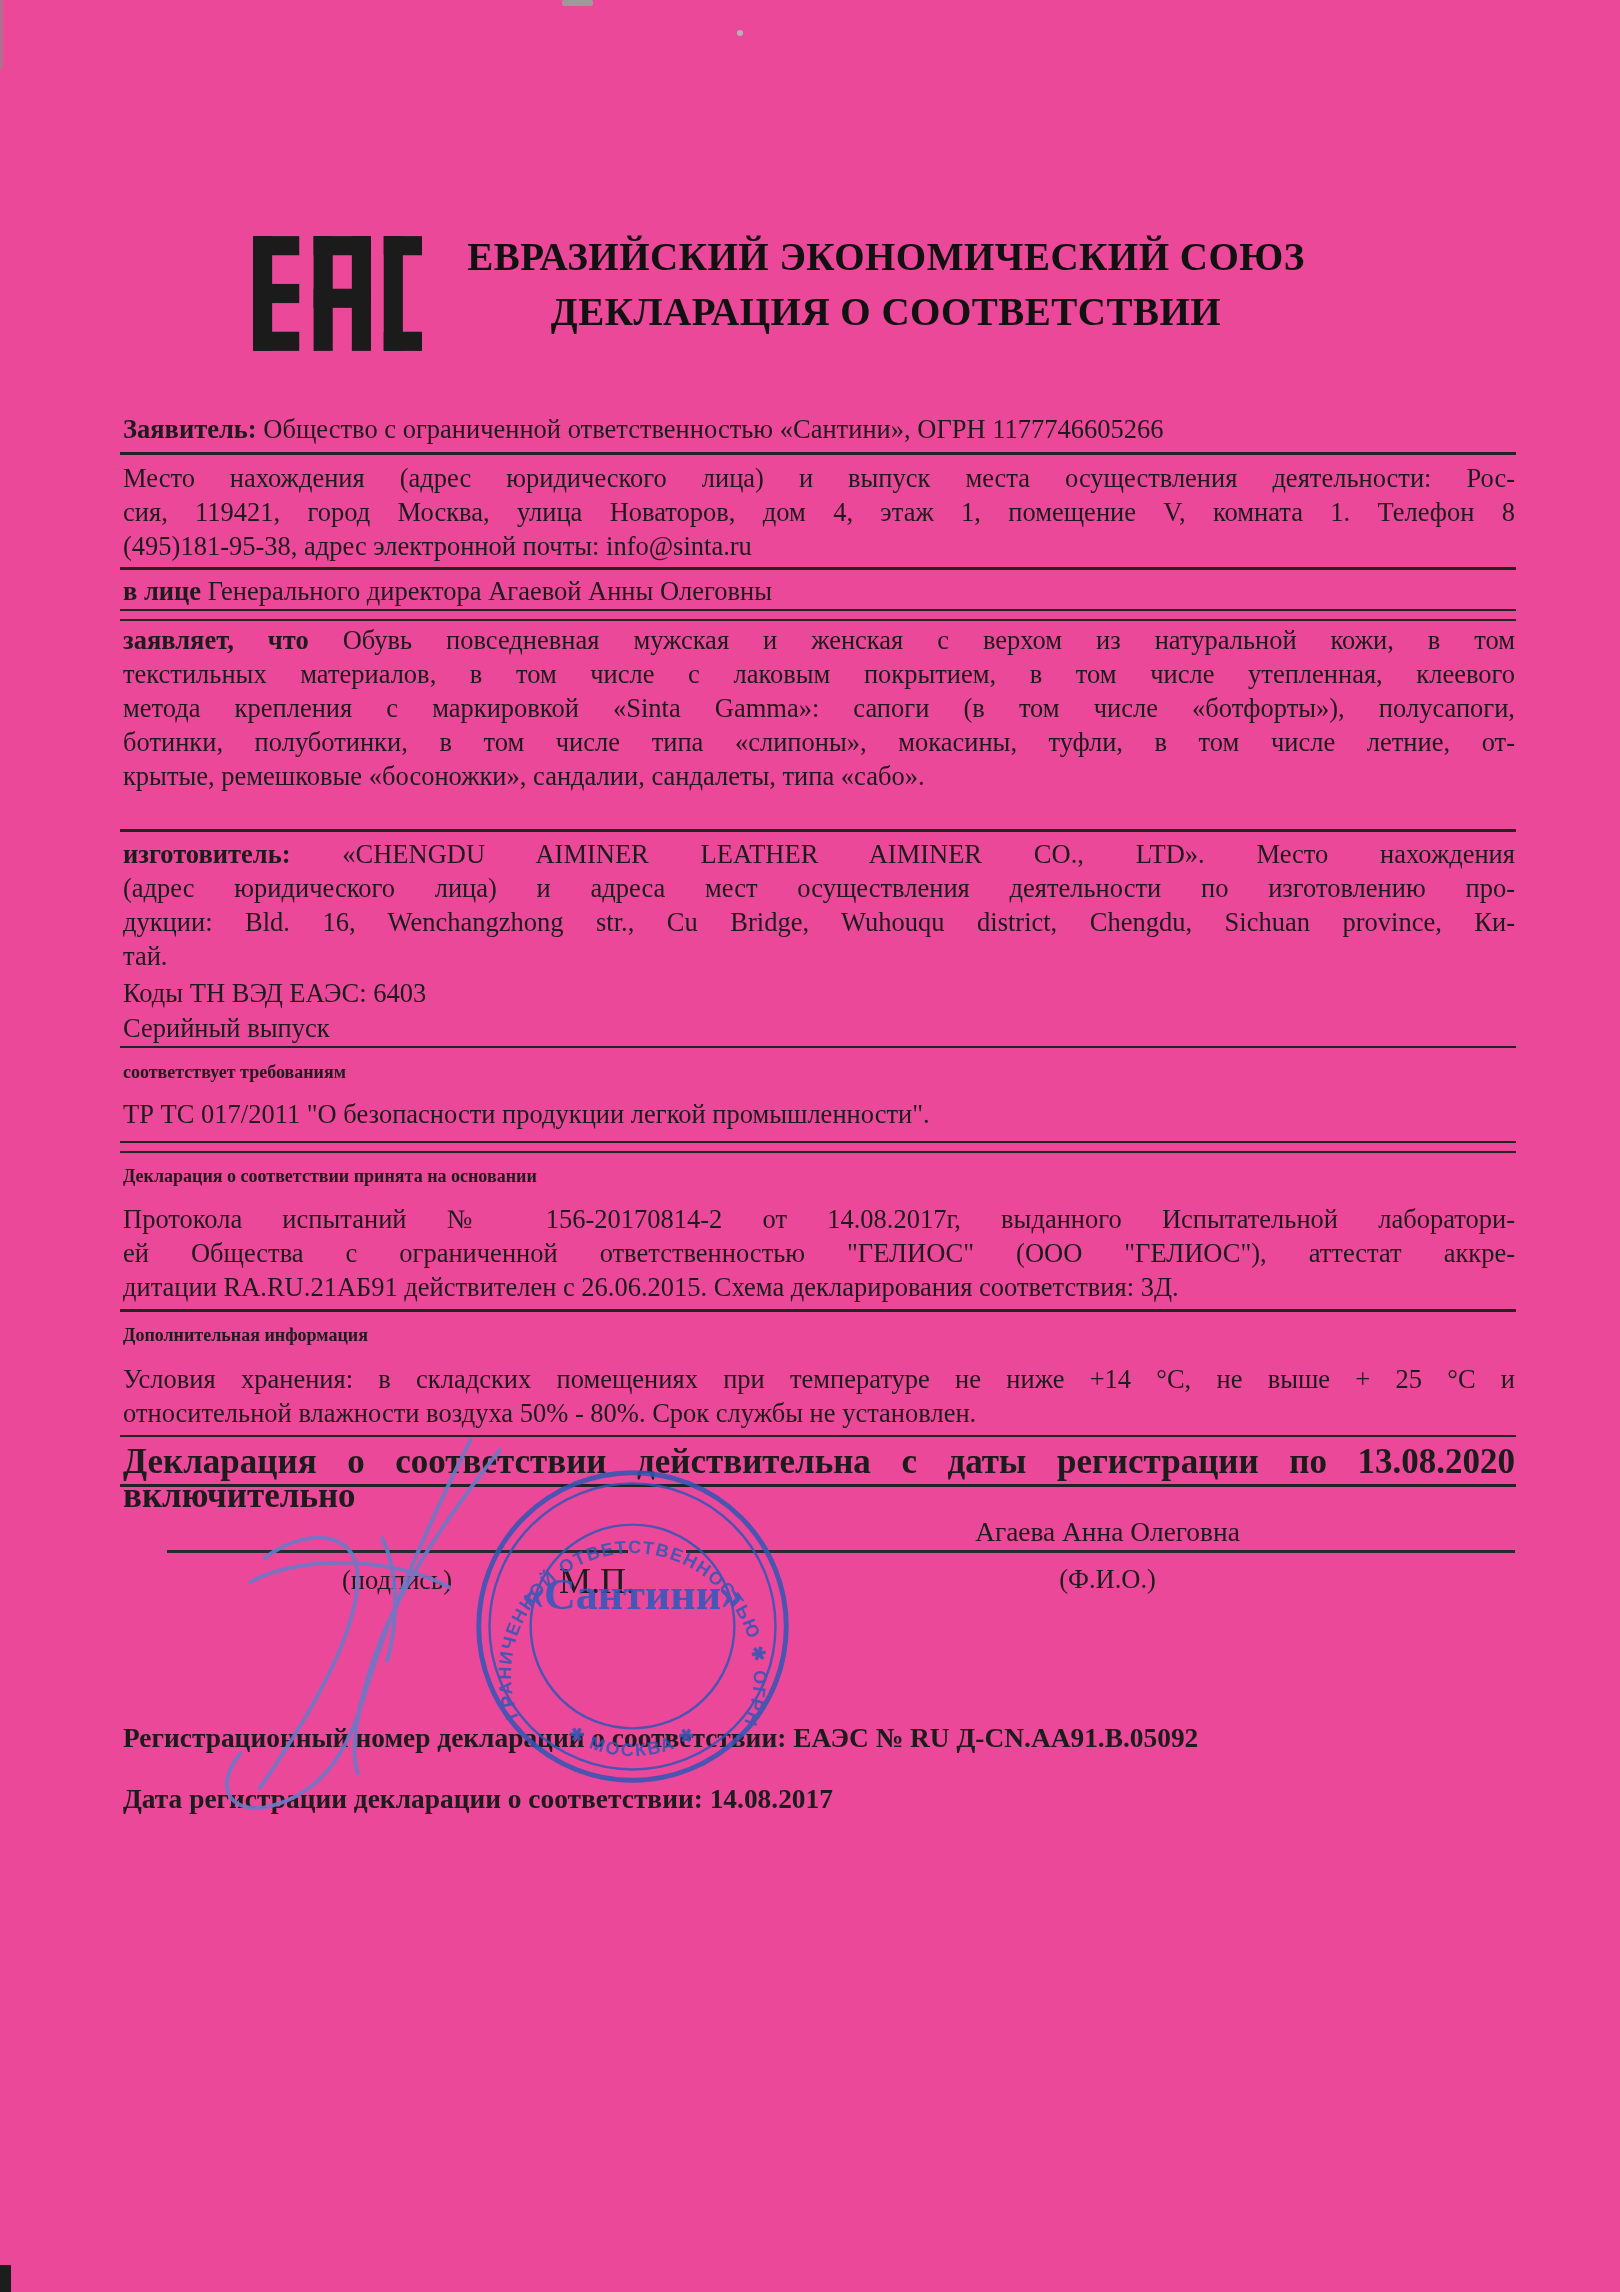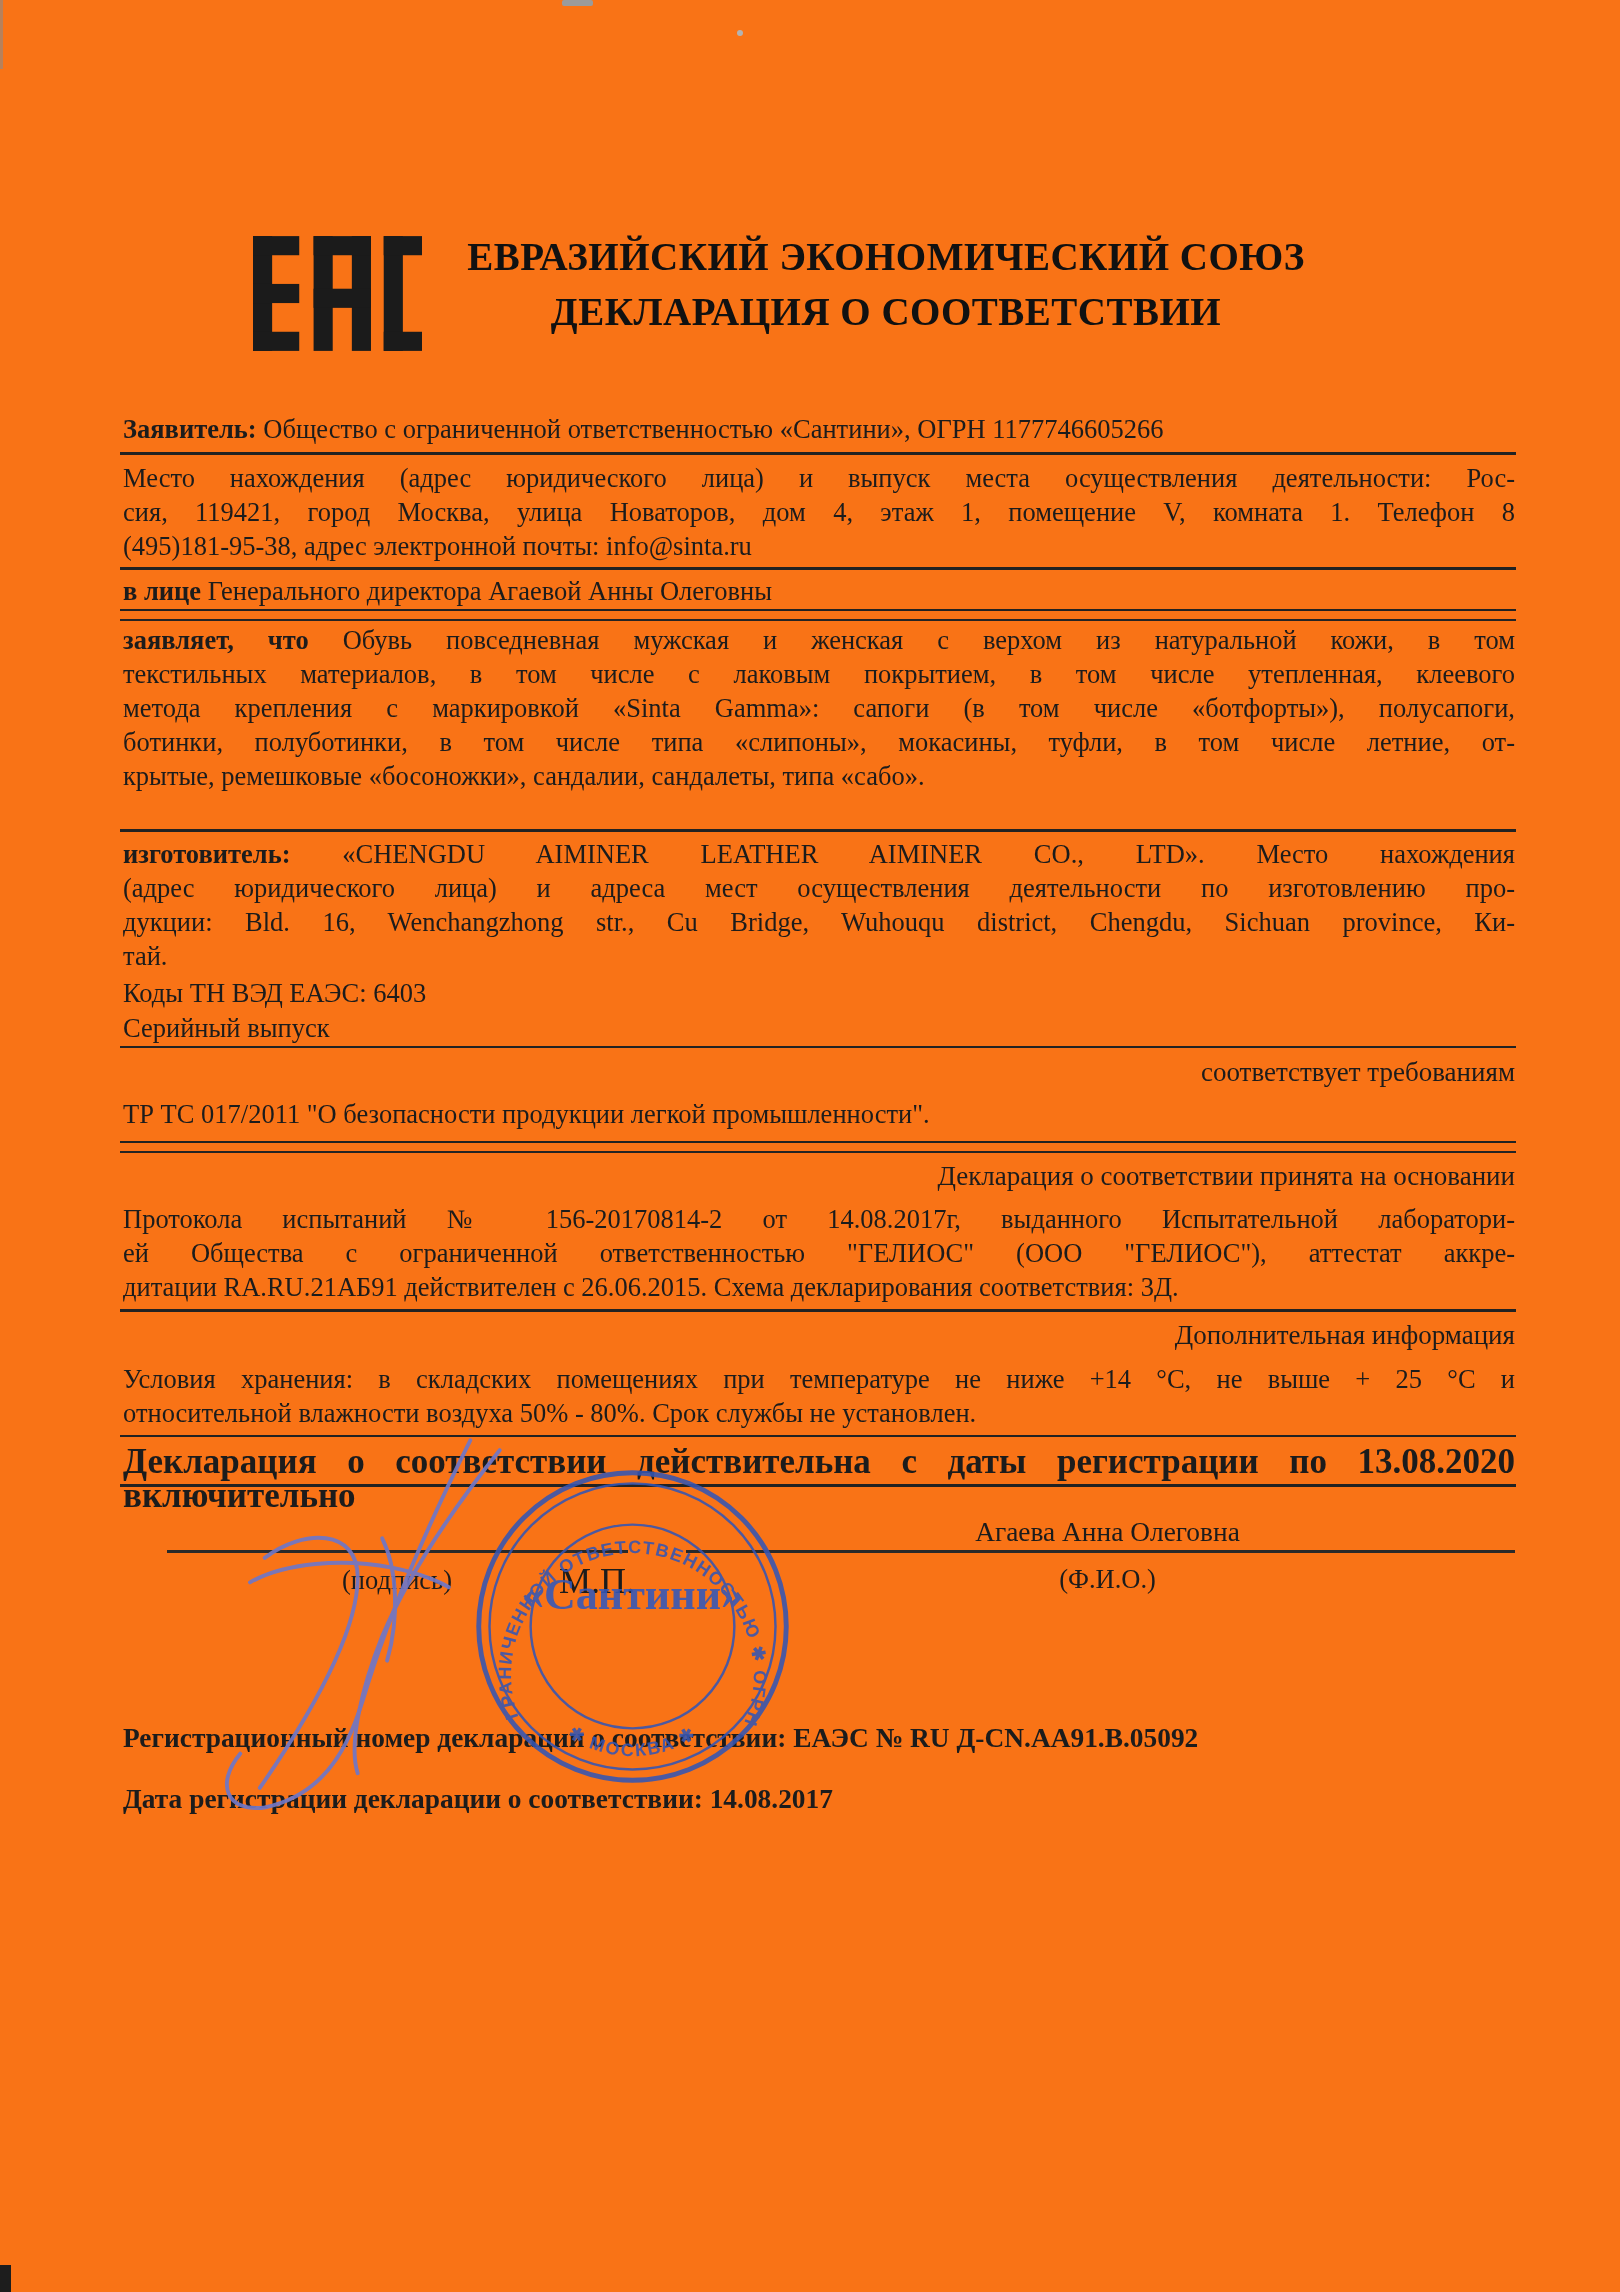"ЕВРАЗИЙСКИЙ ЭКОНОМИЧЕСКИЙ СОЮЗ" .page { background: #f97316 -> #ec4899 }
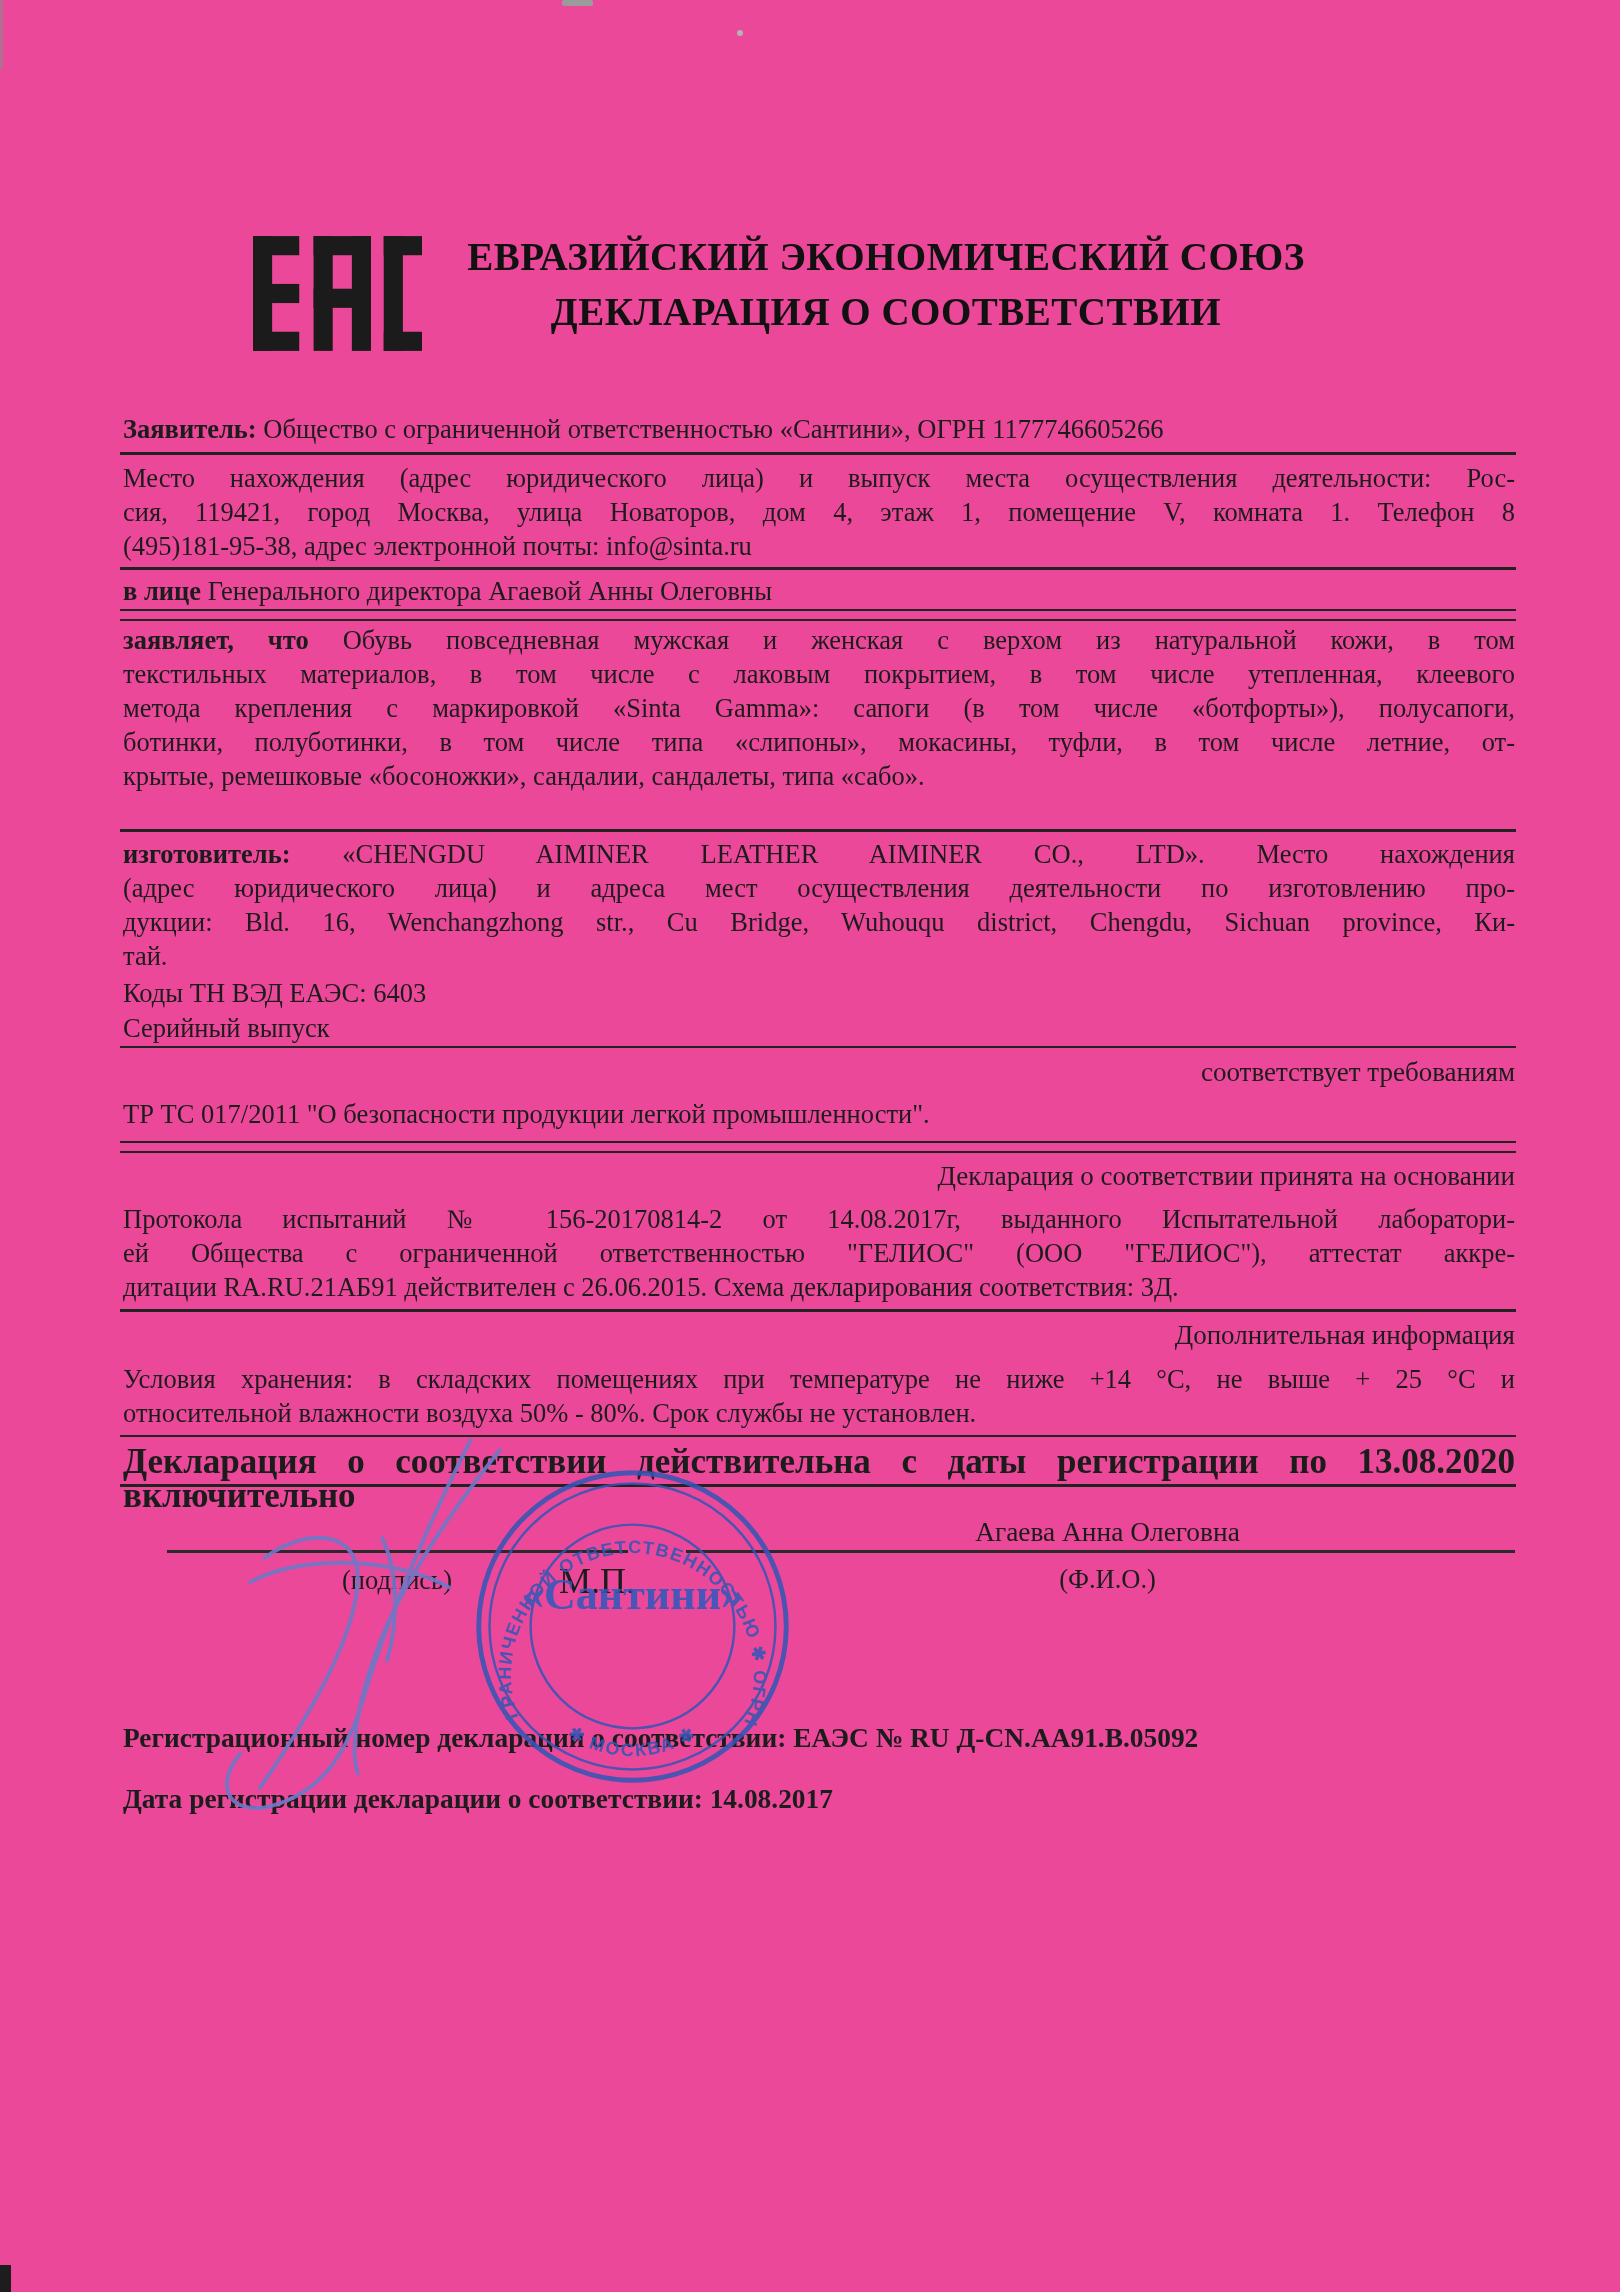"соответствует требованиям" .heading { font-size: 27px -> 18px; font-weight: normal -> bold; text-align: right -> none }
